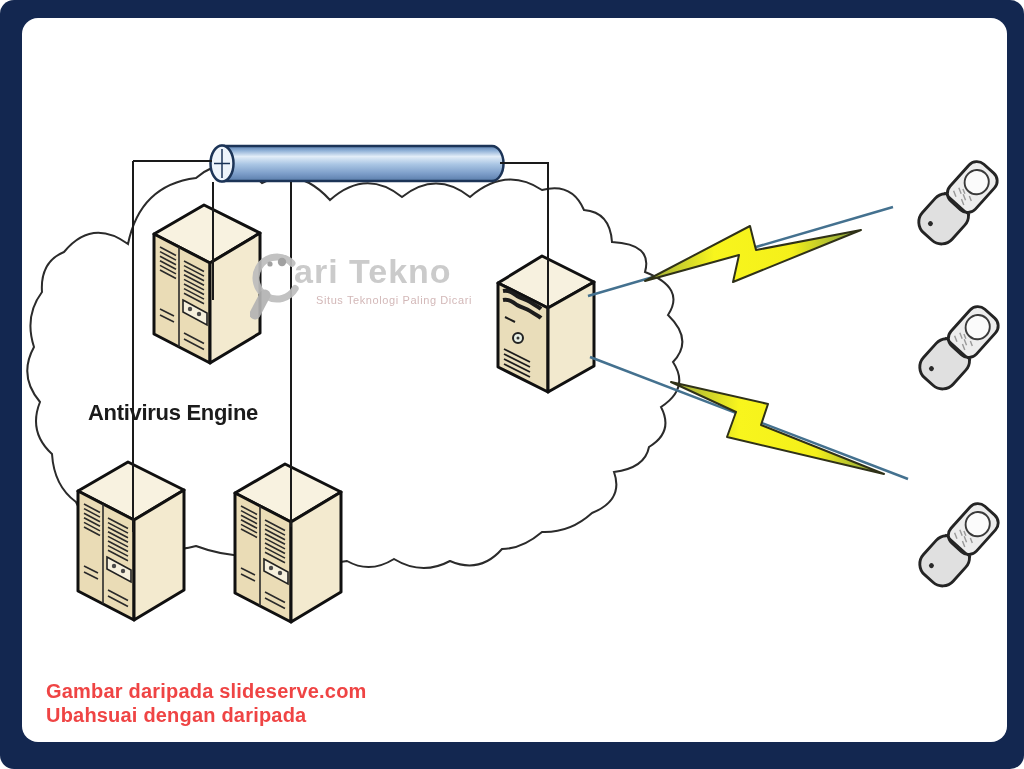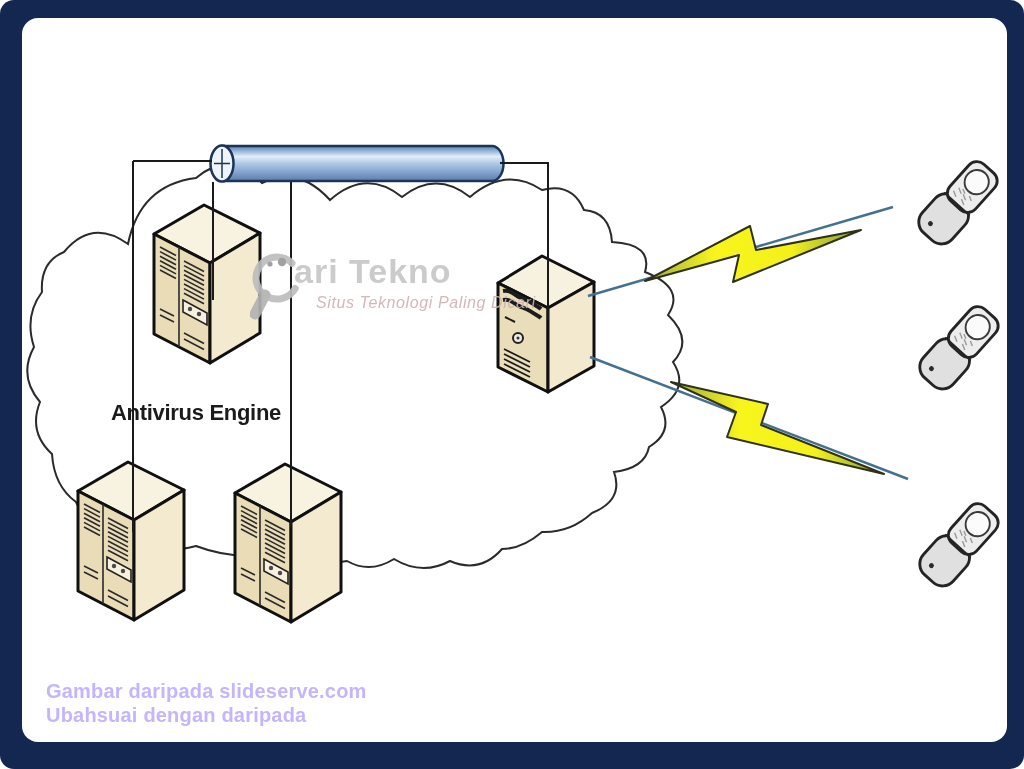"Situs Teknologi Paling Dicari" .wm-tagline { font-size: 16px -> 11px; font-style: italic -> none }
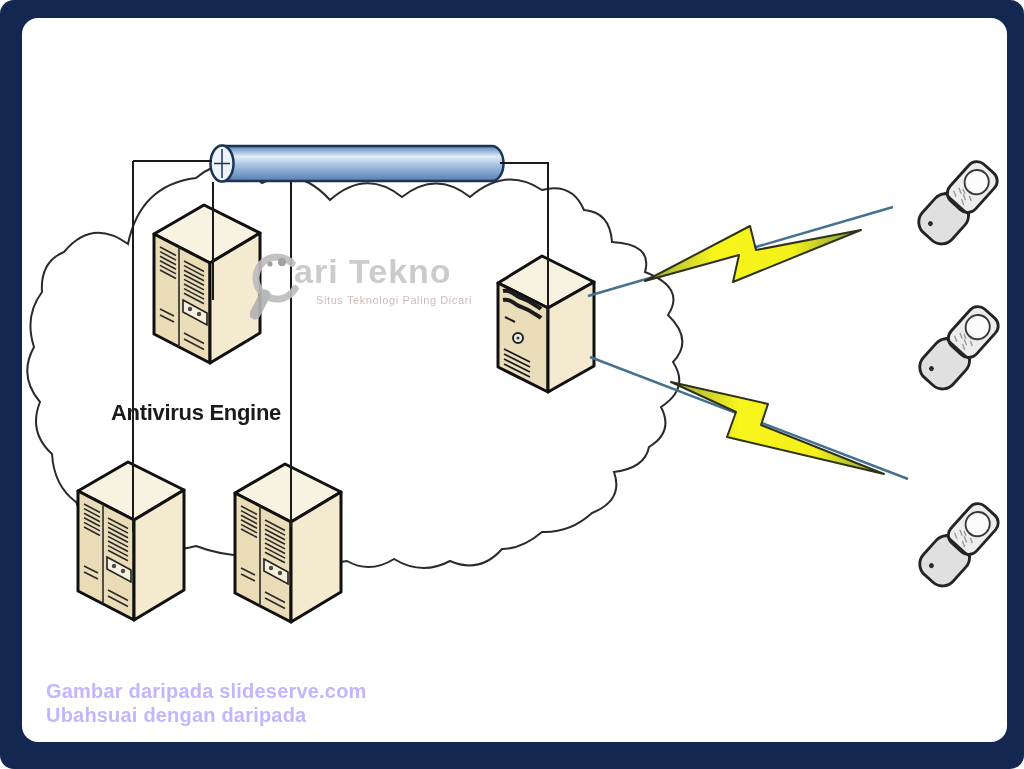"Antivirus Engine" #label-antivirus { left: 96px -> 88px; text-align: center -> none }
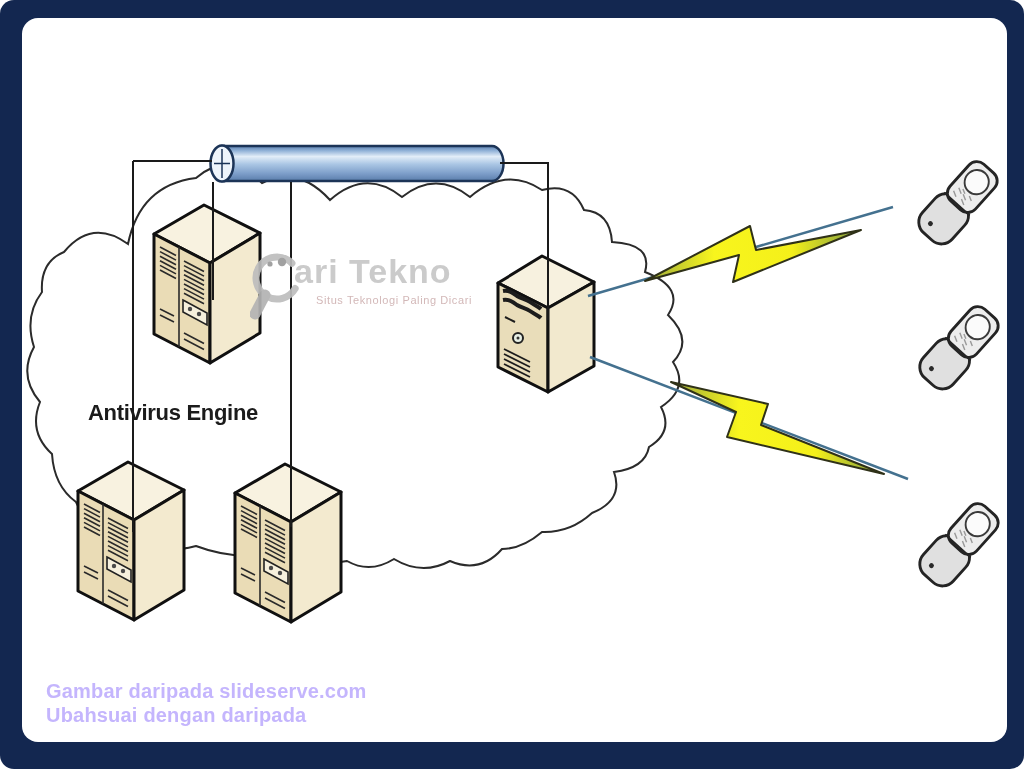"Gambar daripada slideserve.com" .caption { color: #c4b5fd -> #ef4444 }
